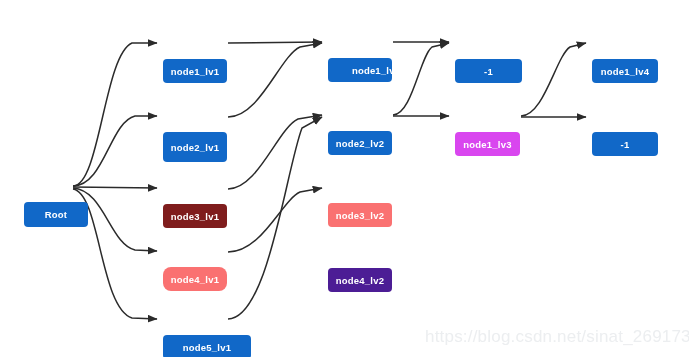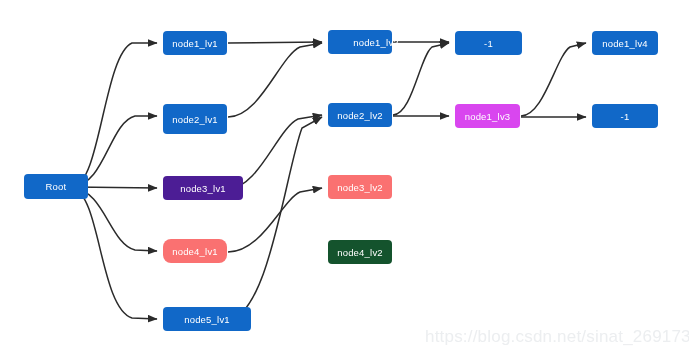"node1_lv1" .graph-node { font-weight: normal -> bold; margin-top: none -> 28px }
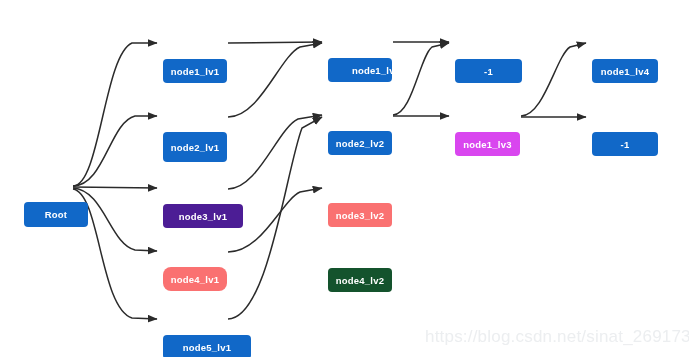"node3_lv1" div.graph-node { background: #4c1d95 -> #7f1d1d; width: 80px -> 64px }
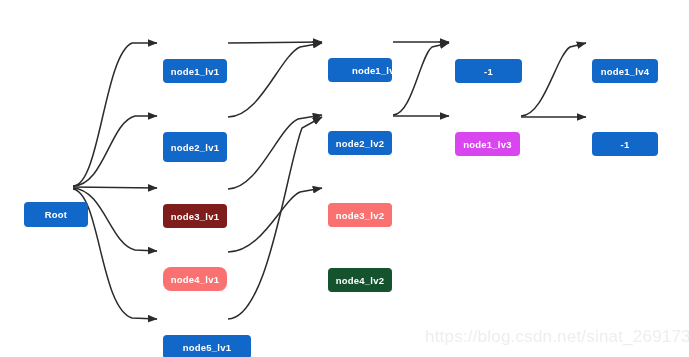"node4_lv2" div.graph-node { background: #14532d -> #4c1d95 }
